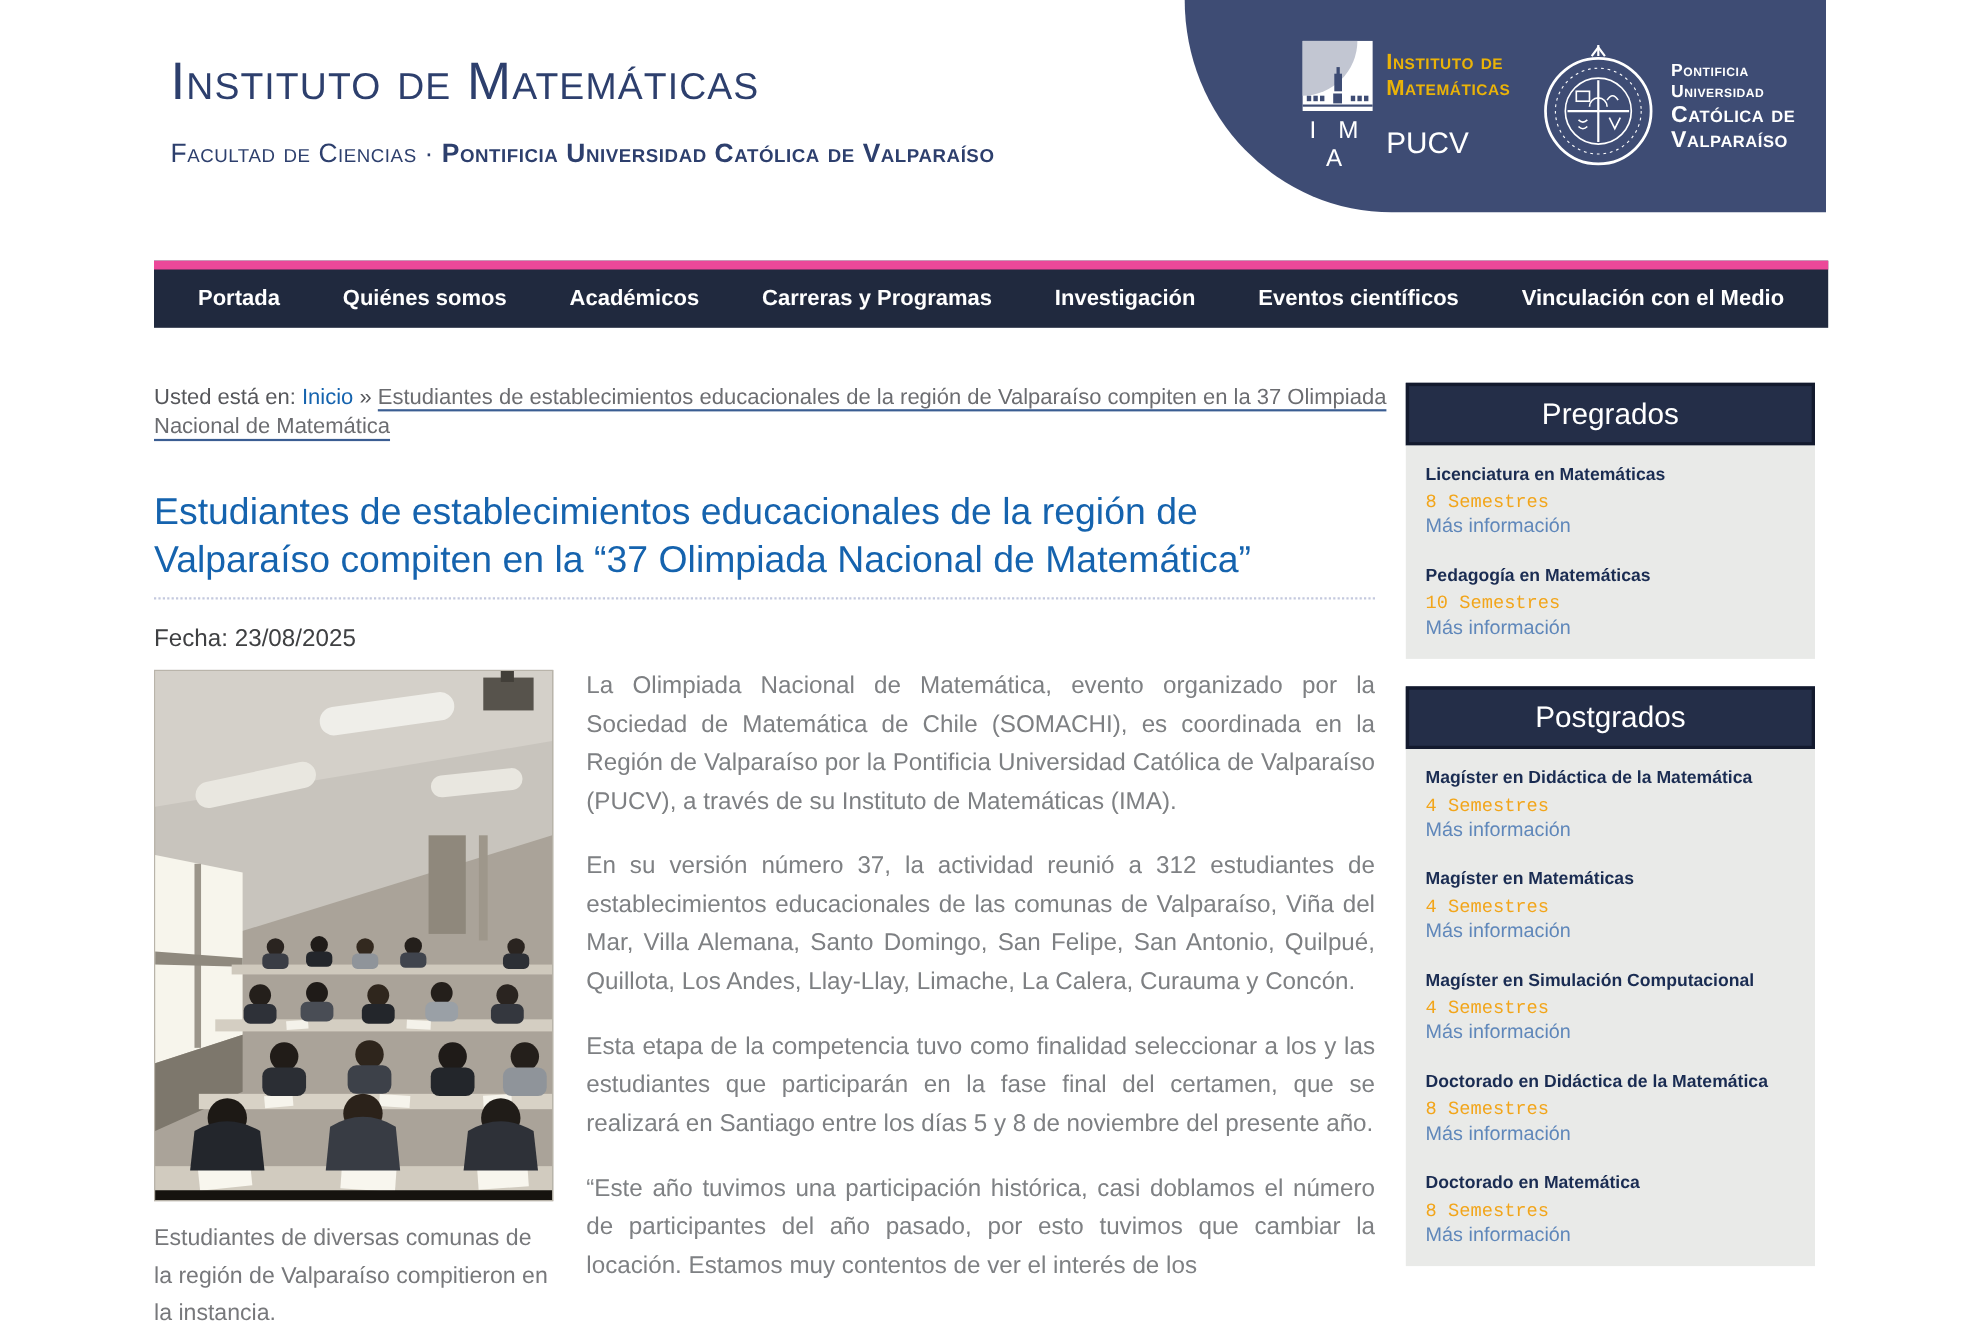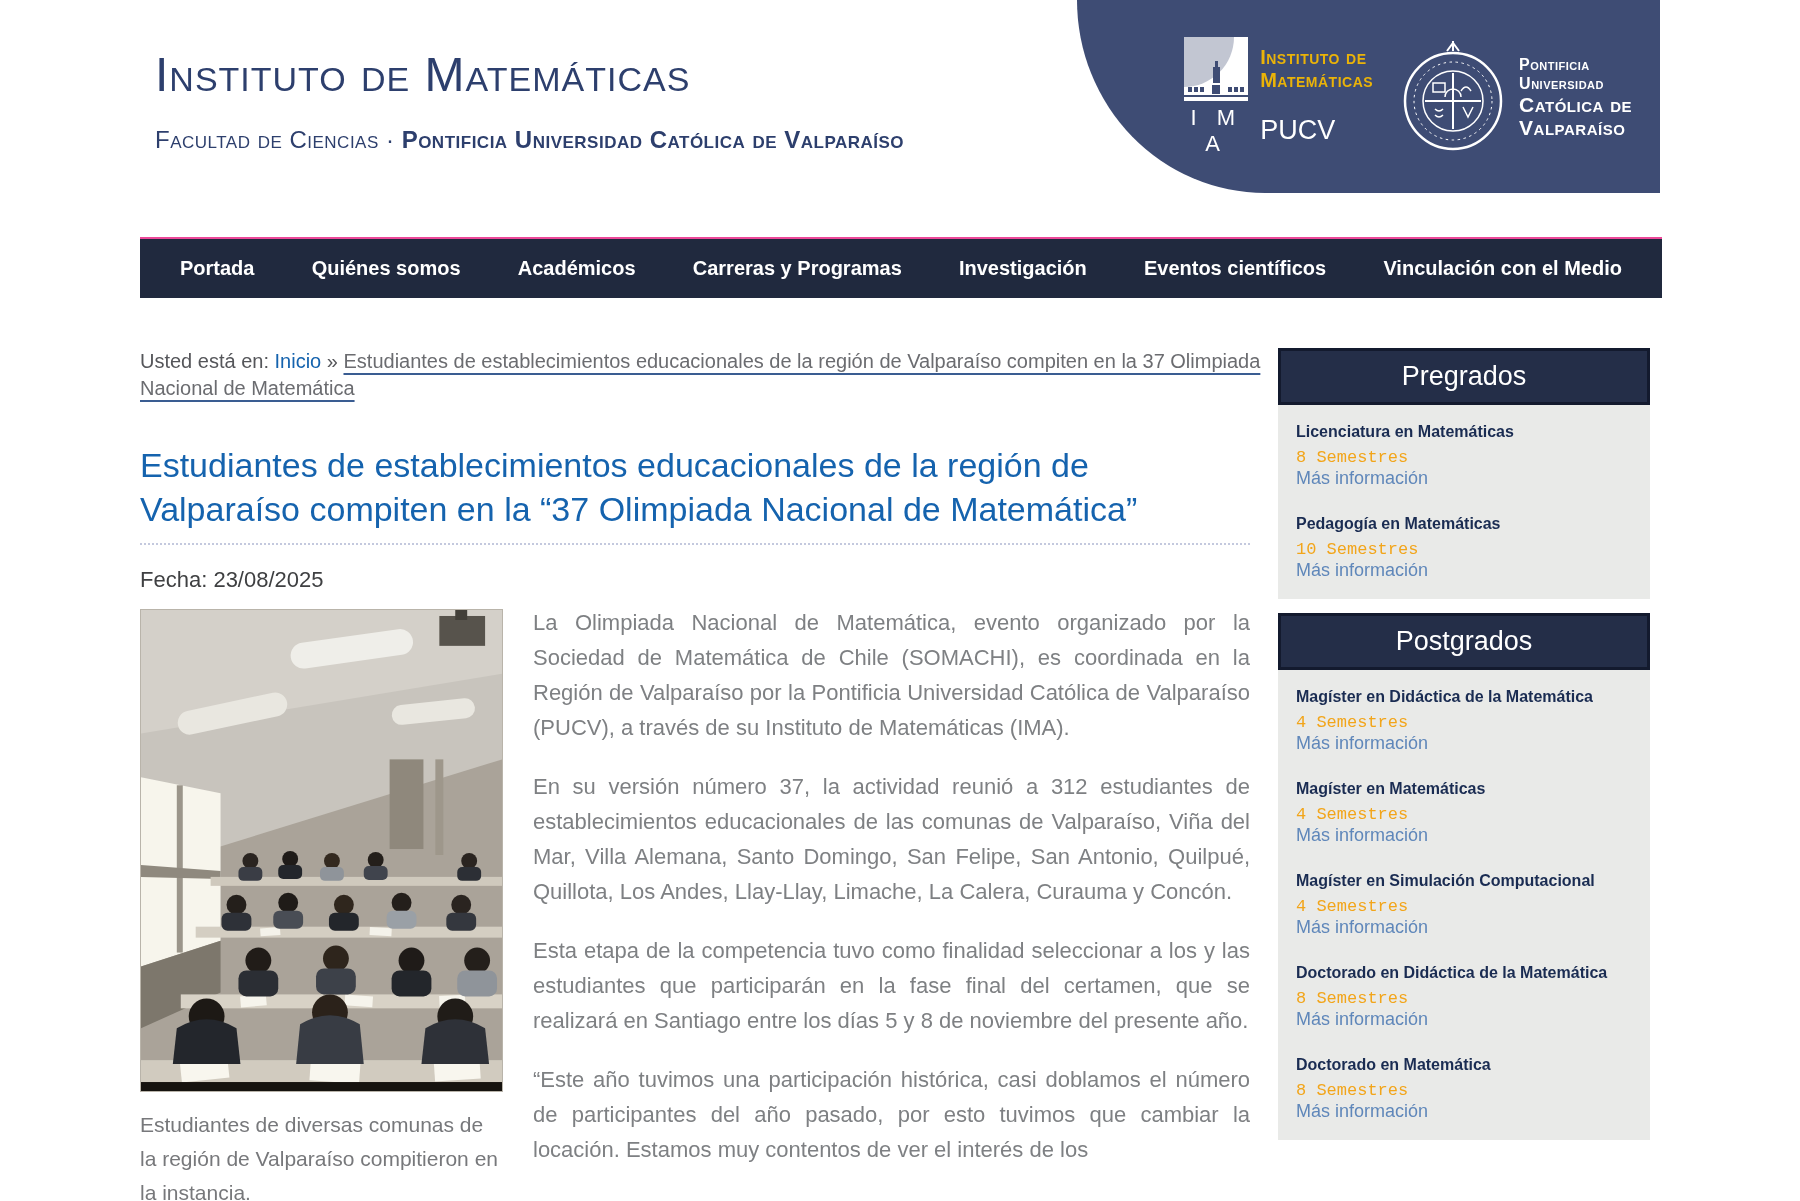"Portada" .main-nav { border-top: 2px solid #ec4899 -> 8px solid #ec4899 }
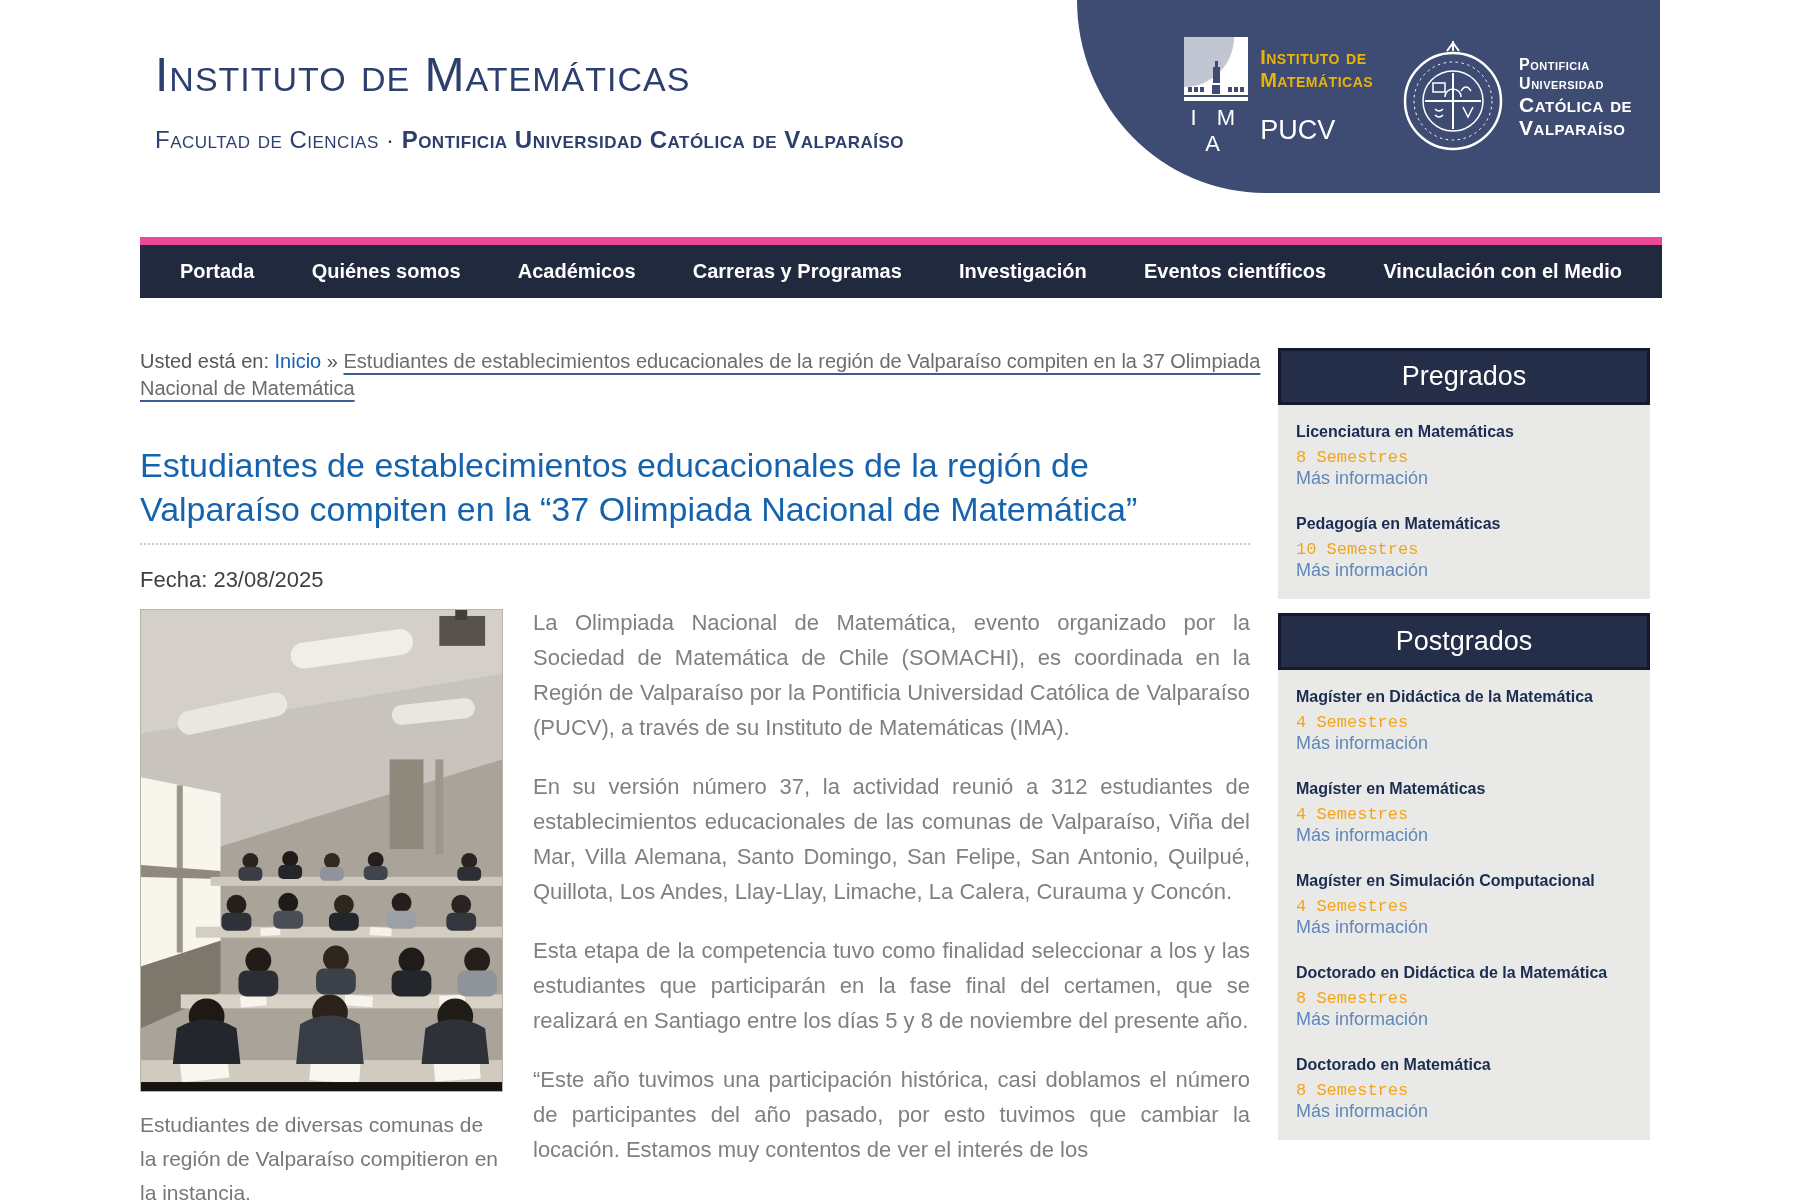"Pregrados" .sb-section { margin-bottom: 14px -> 25px }
